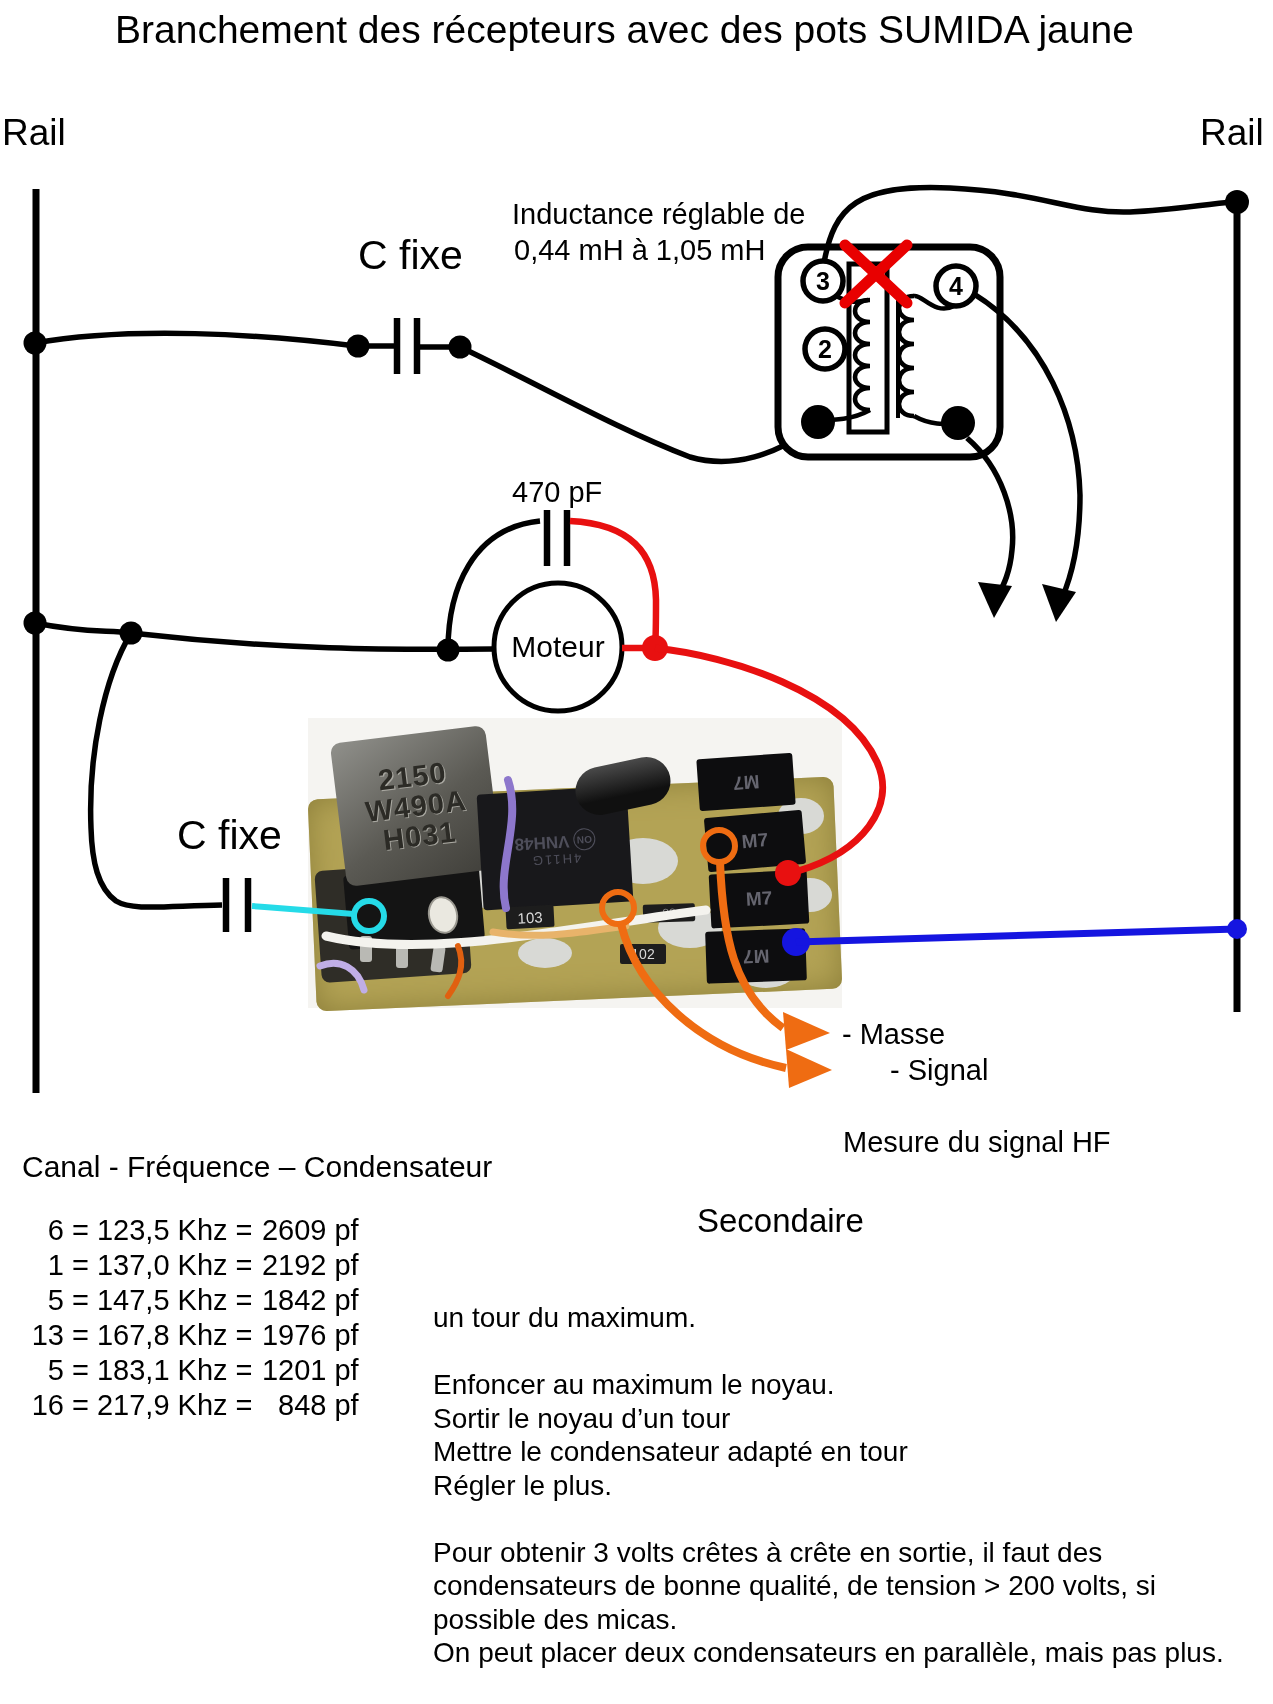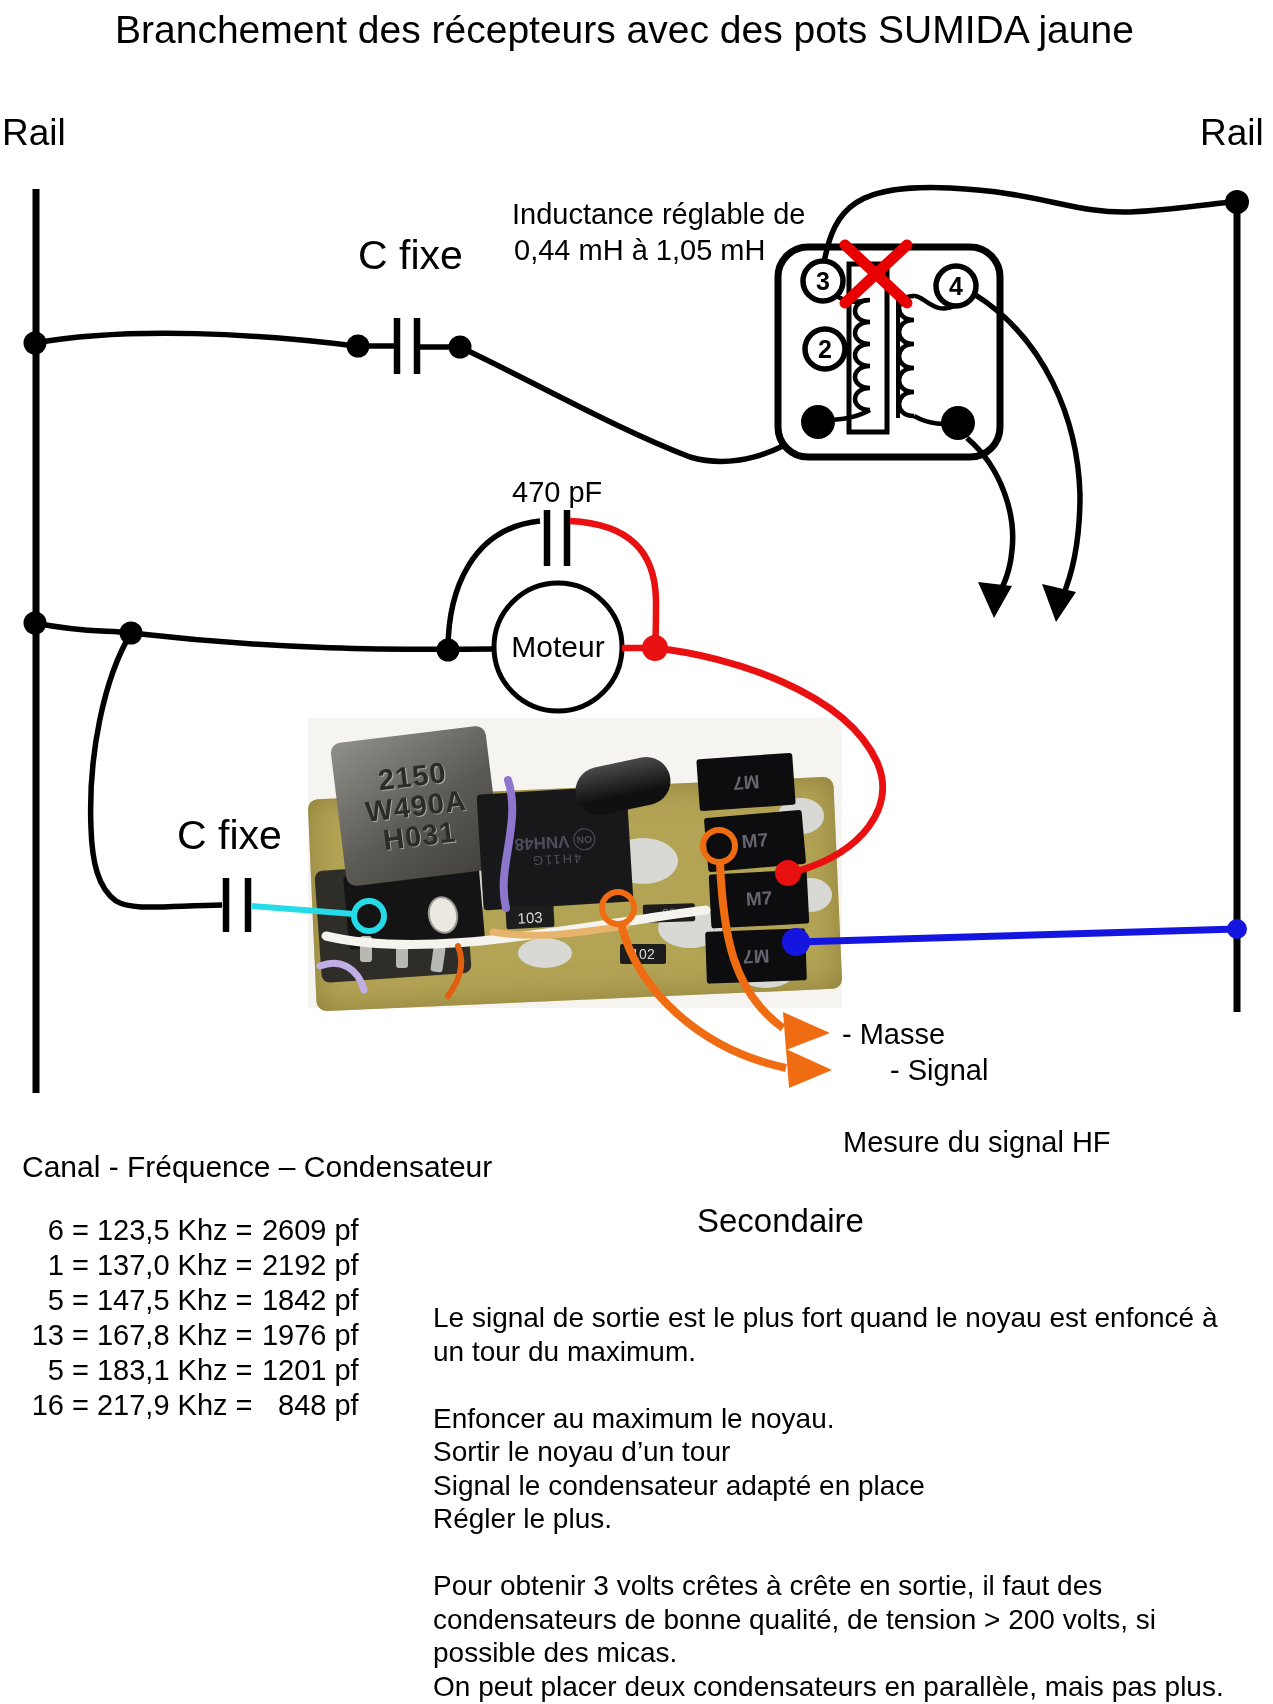"Le signal de sortie est" div.nline { html: <div>Le signal de sortie est le plus fort quand le noyau est enfoncé à</div> -> none }
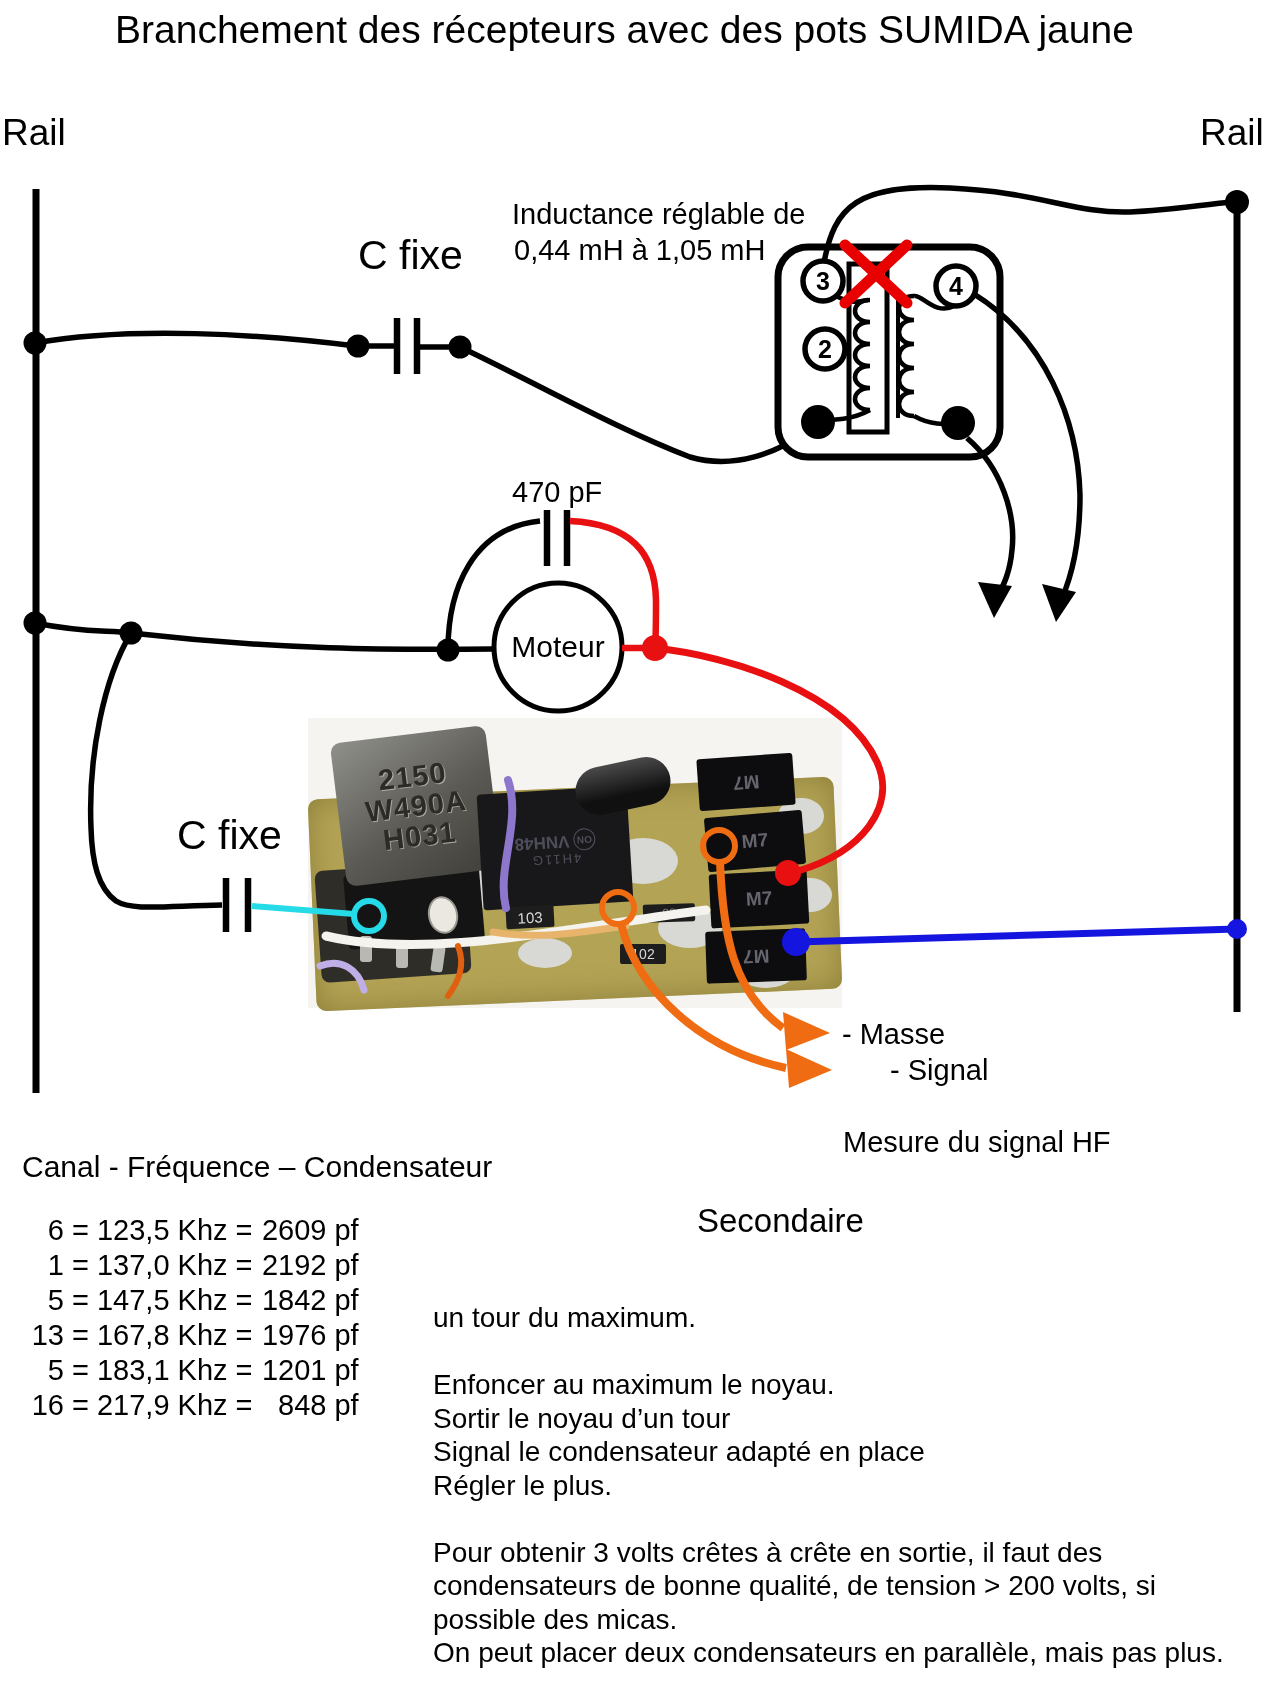"Signal le condensateur adapté en" div.nline { text: Signal le condensateur adapté en place -> Mettre le condensateur adapté en tour }
